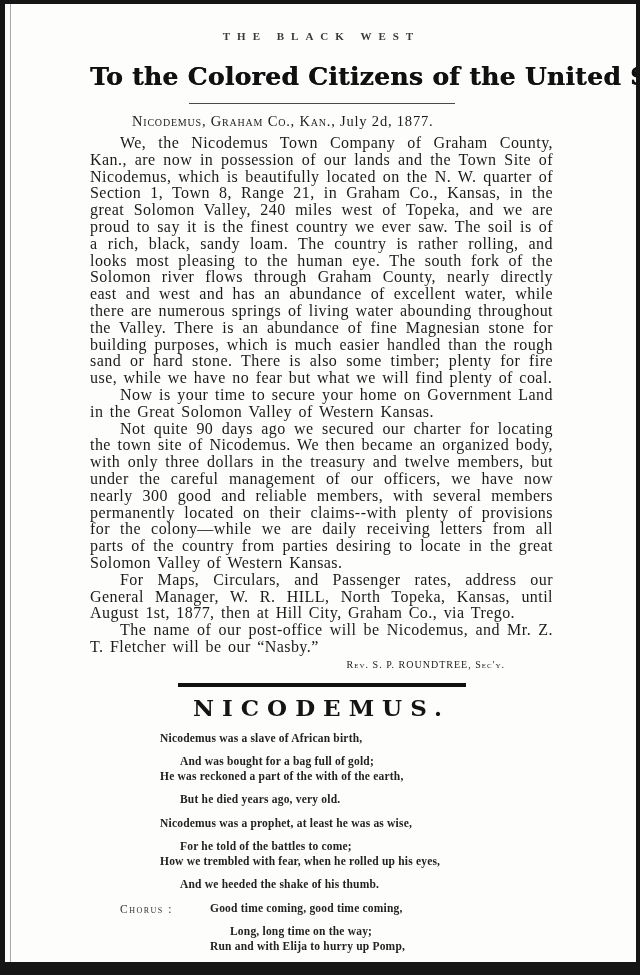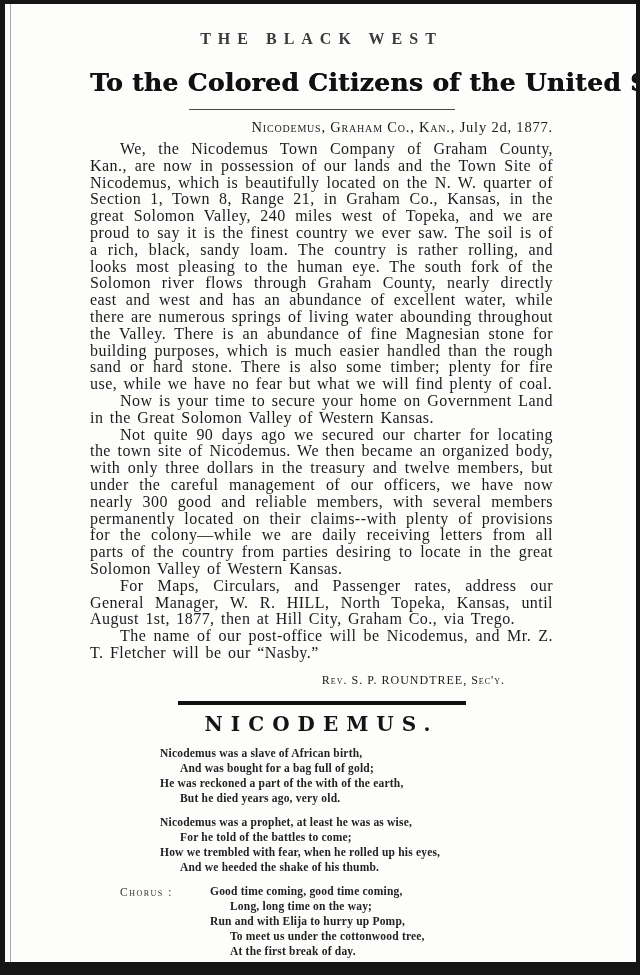"THE BLACK WEST" .masthead { font-size: 16px -> 11px }
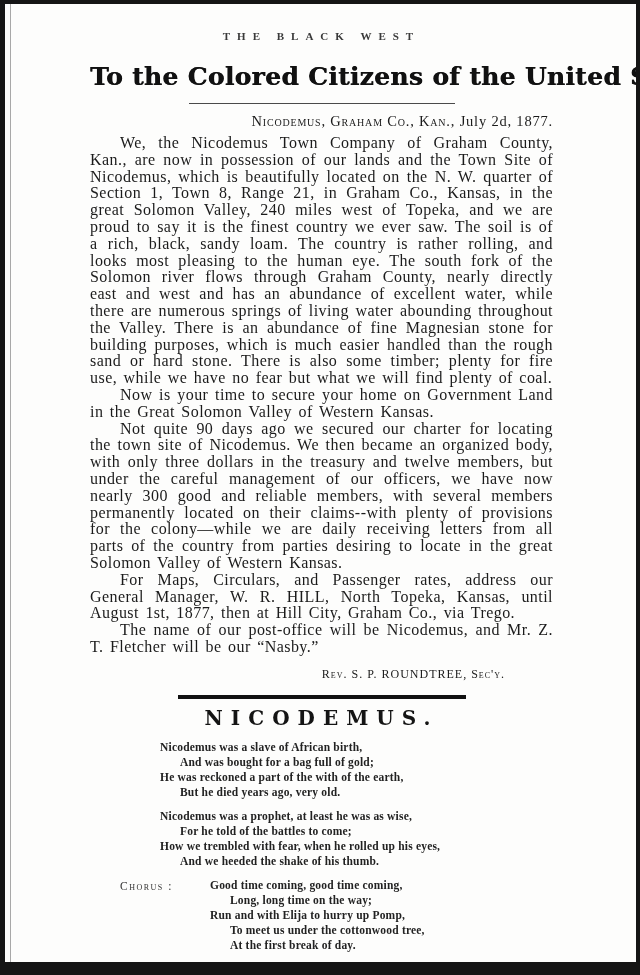"Nicodemus, Graham Co., Kan., July" .dateline { text-align: right -> left }
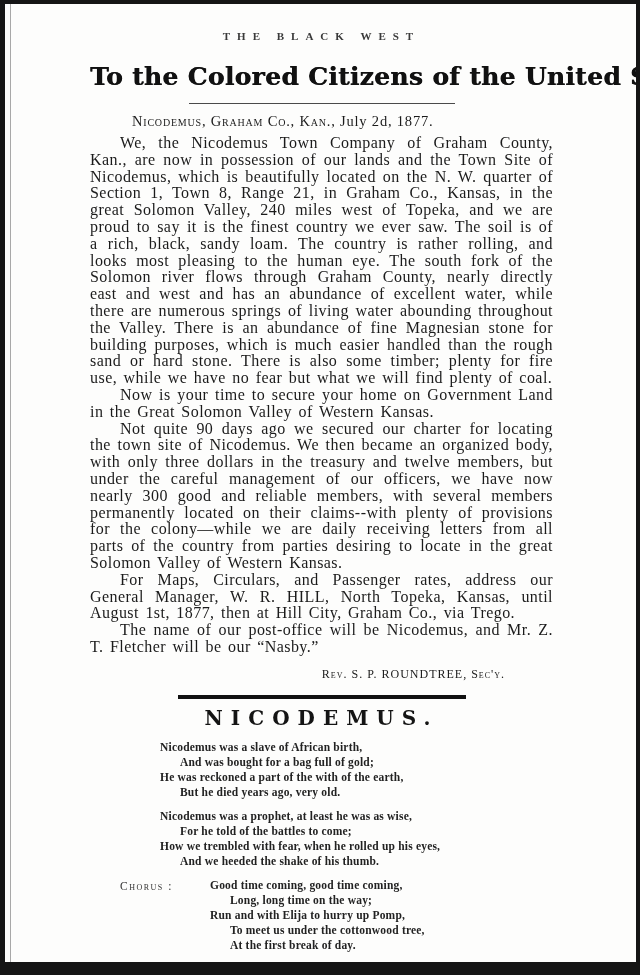"Rev. S. P. ROUNDTREE, Sec'y." .signature { font-size: 12px -> 10px; margin-top: 11px -> 3px }
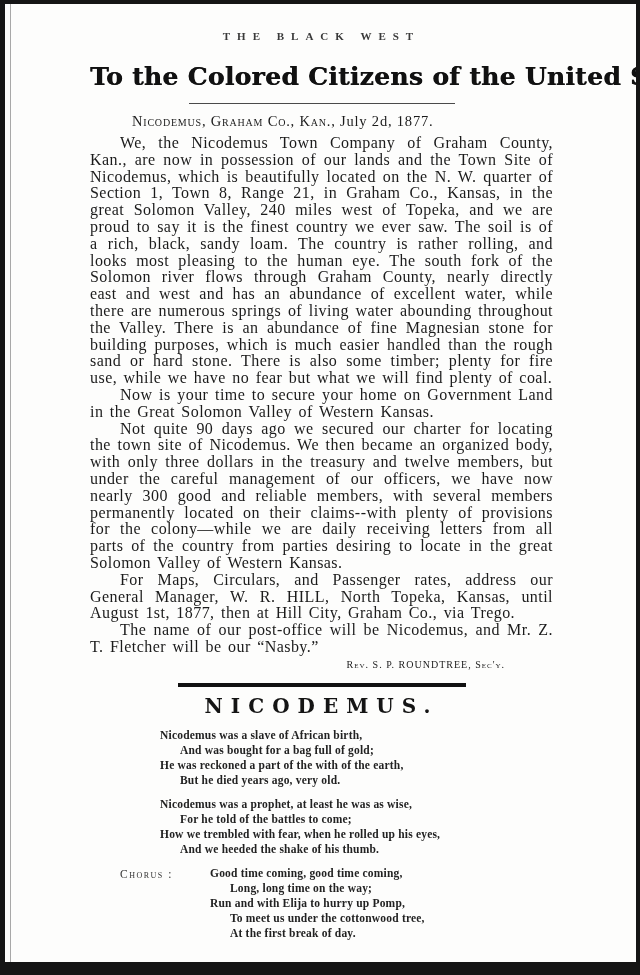"NICODEMUS." .poem-title { font-size: 20px -> 23px }
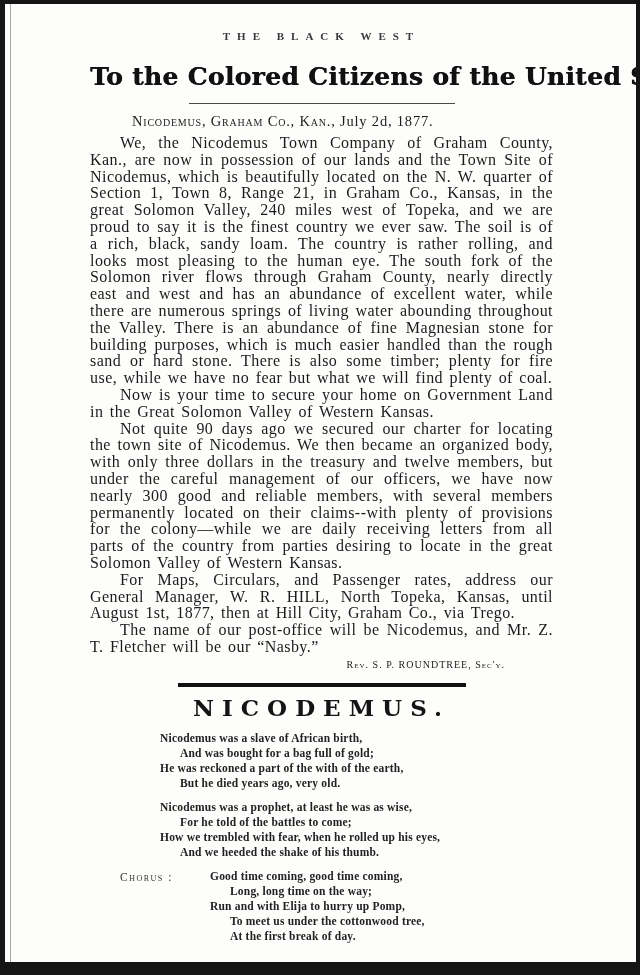"And was bought for a" .poem-line.indented { margin-top: none -> 8px }
